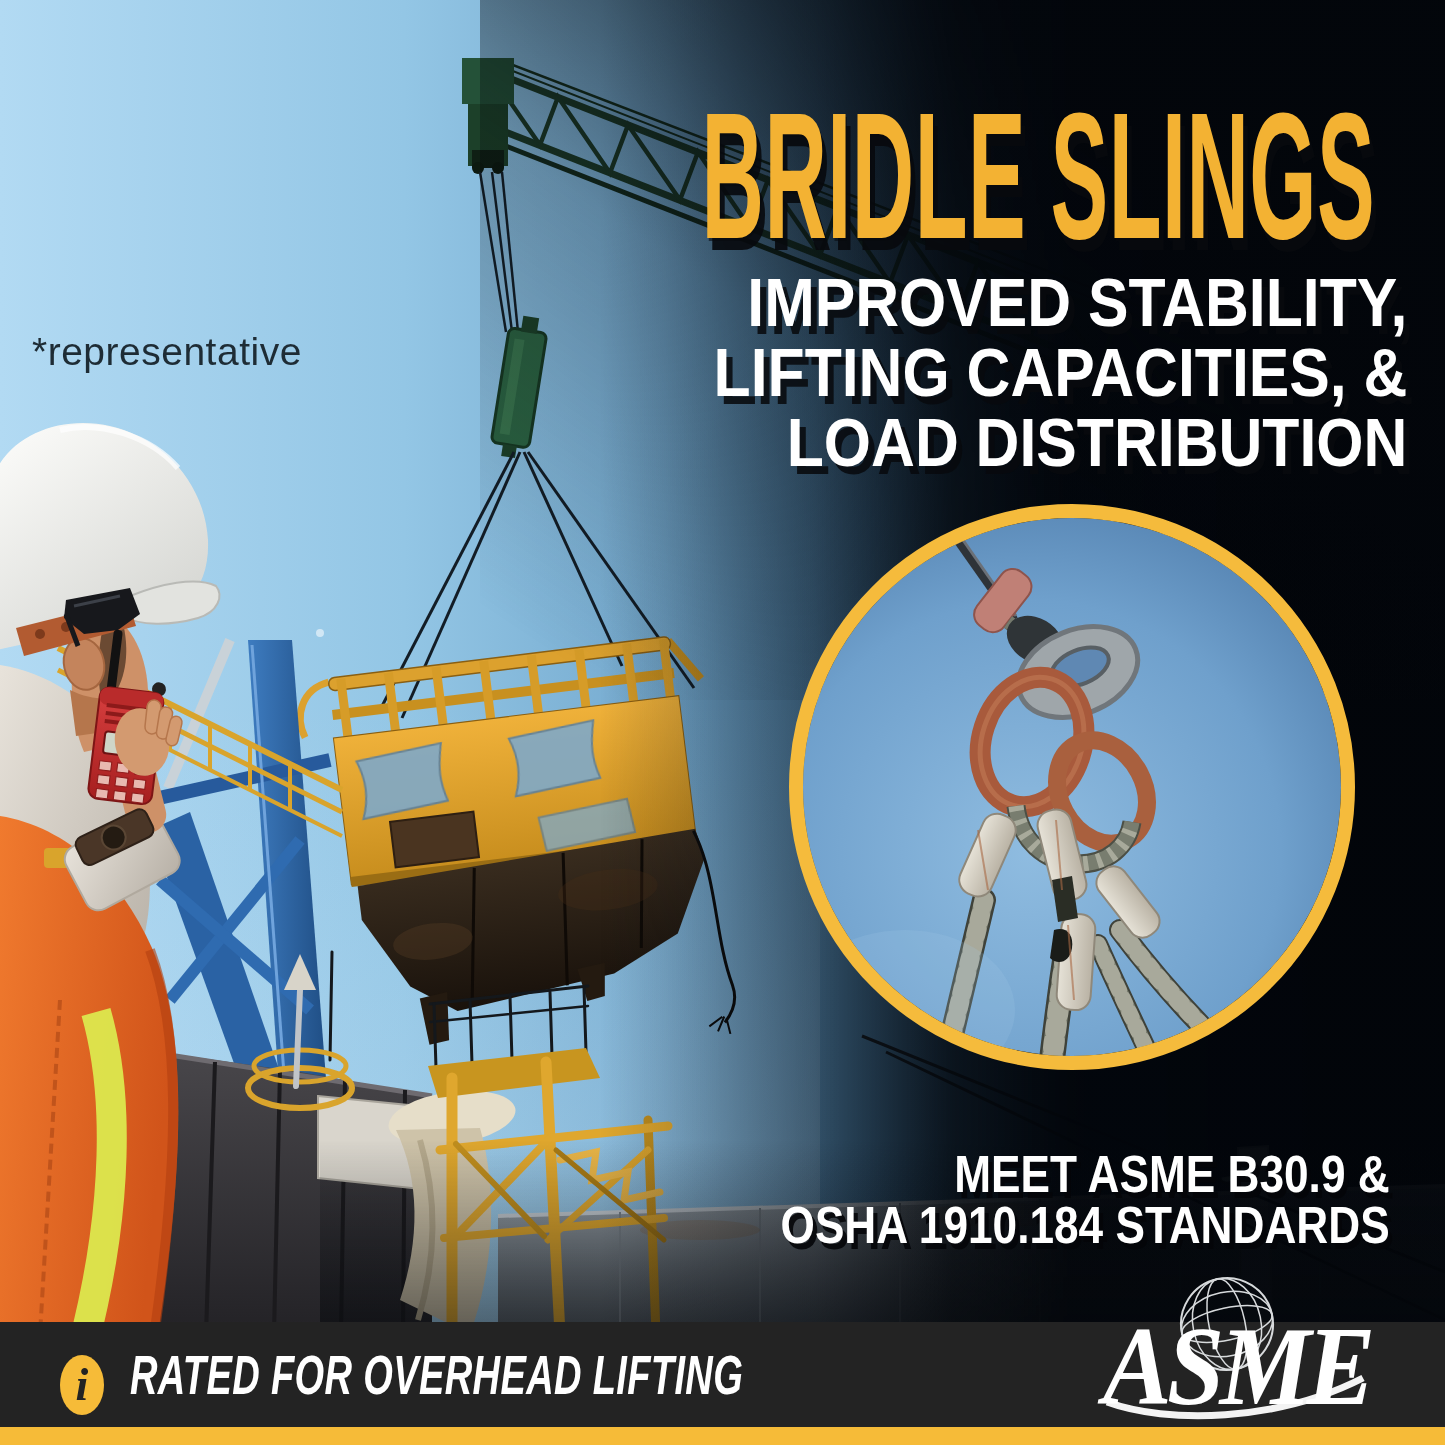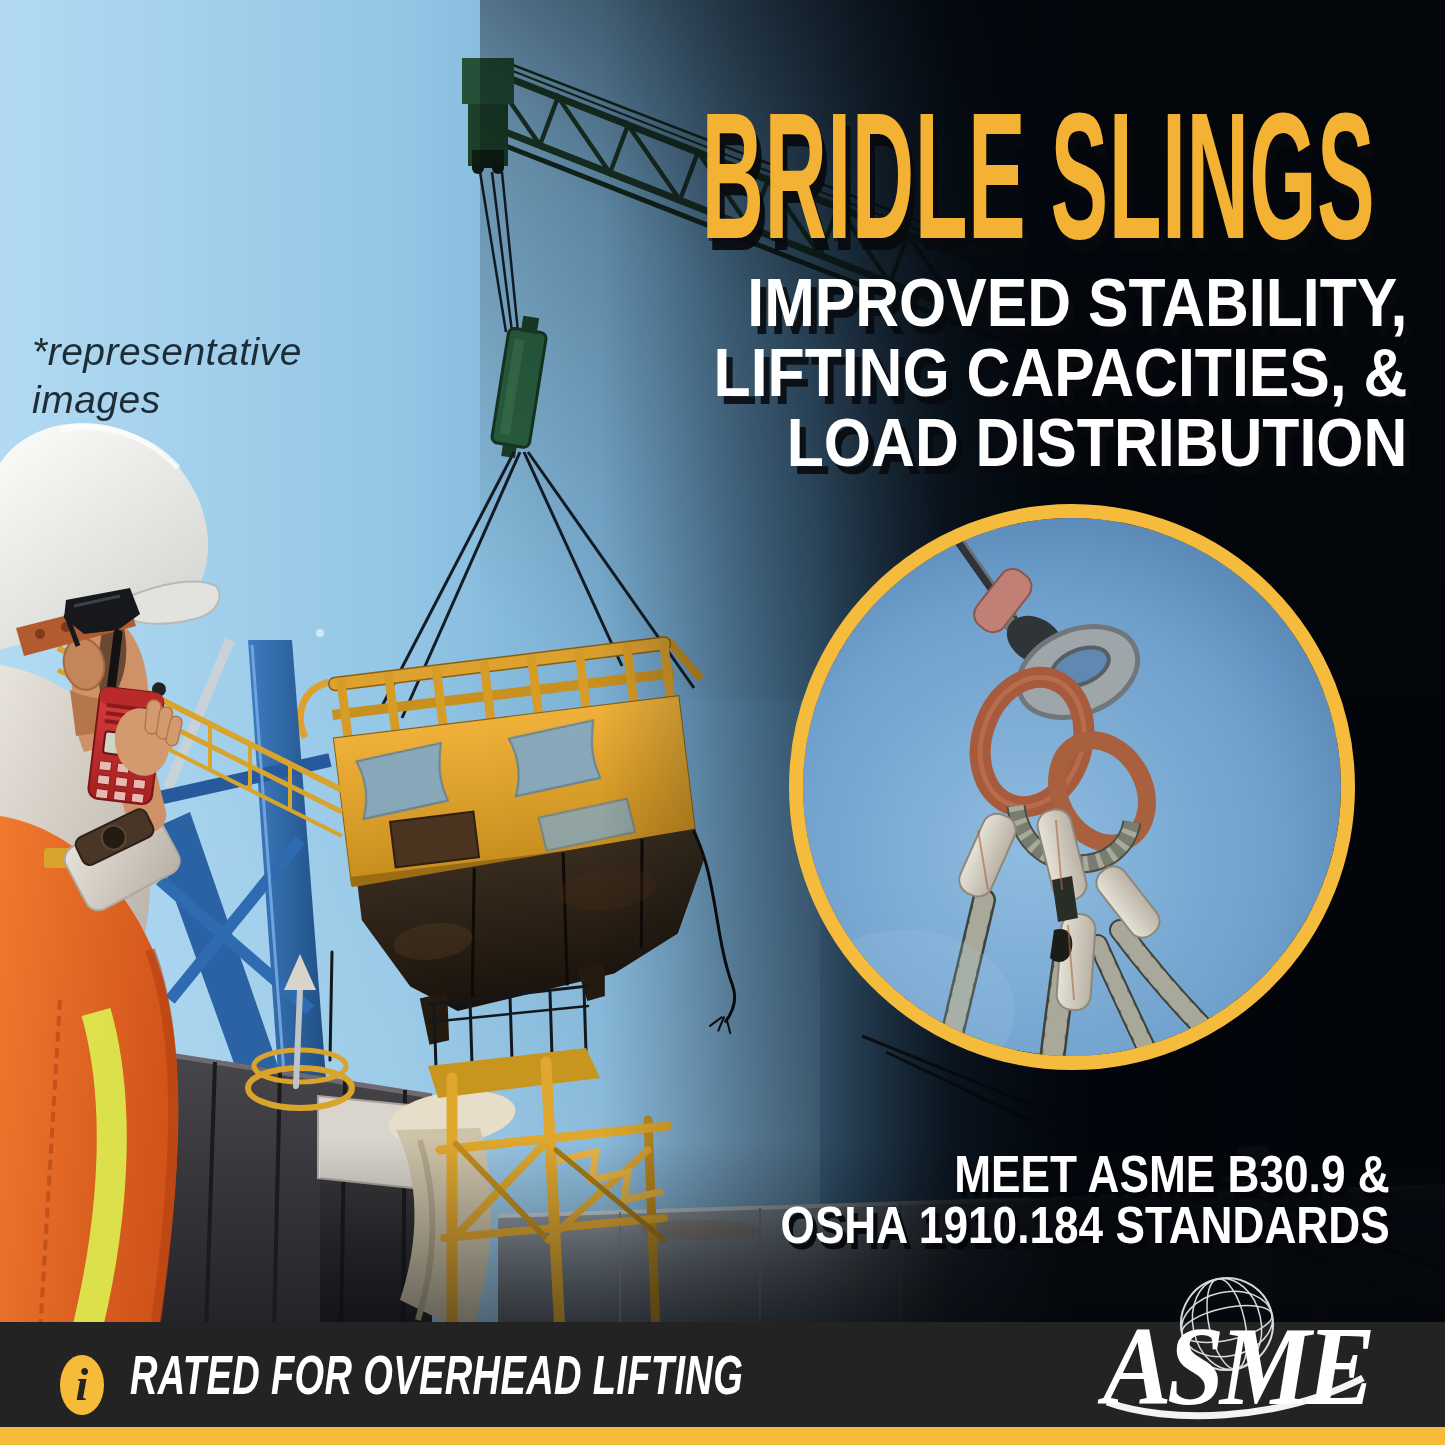"*representative" .rep-note { font-style: italic -> none }
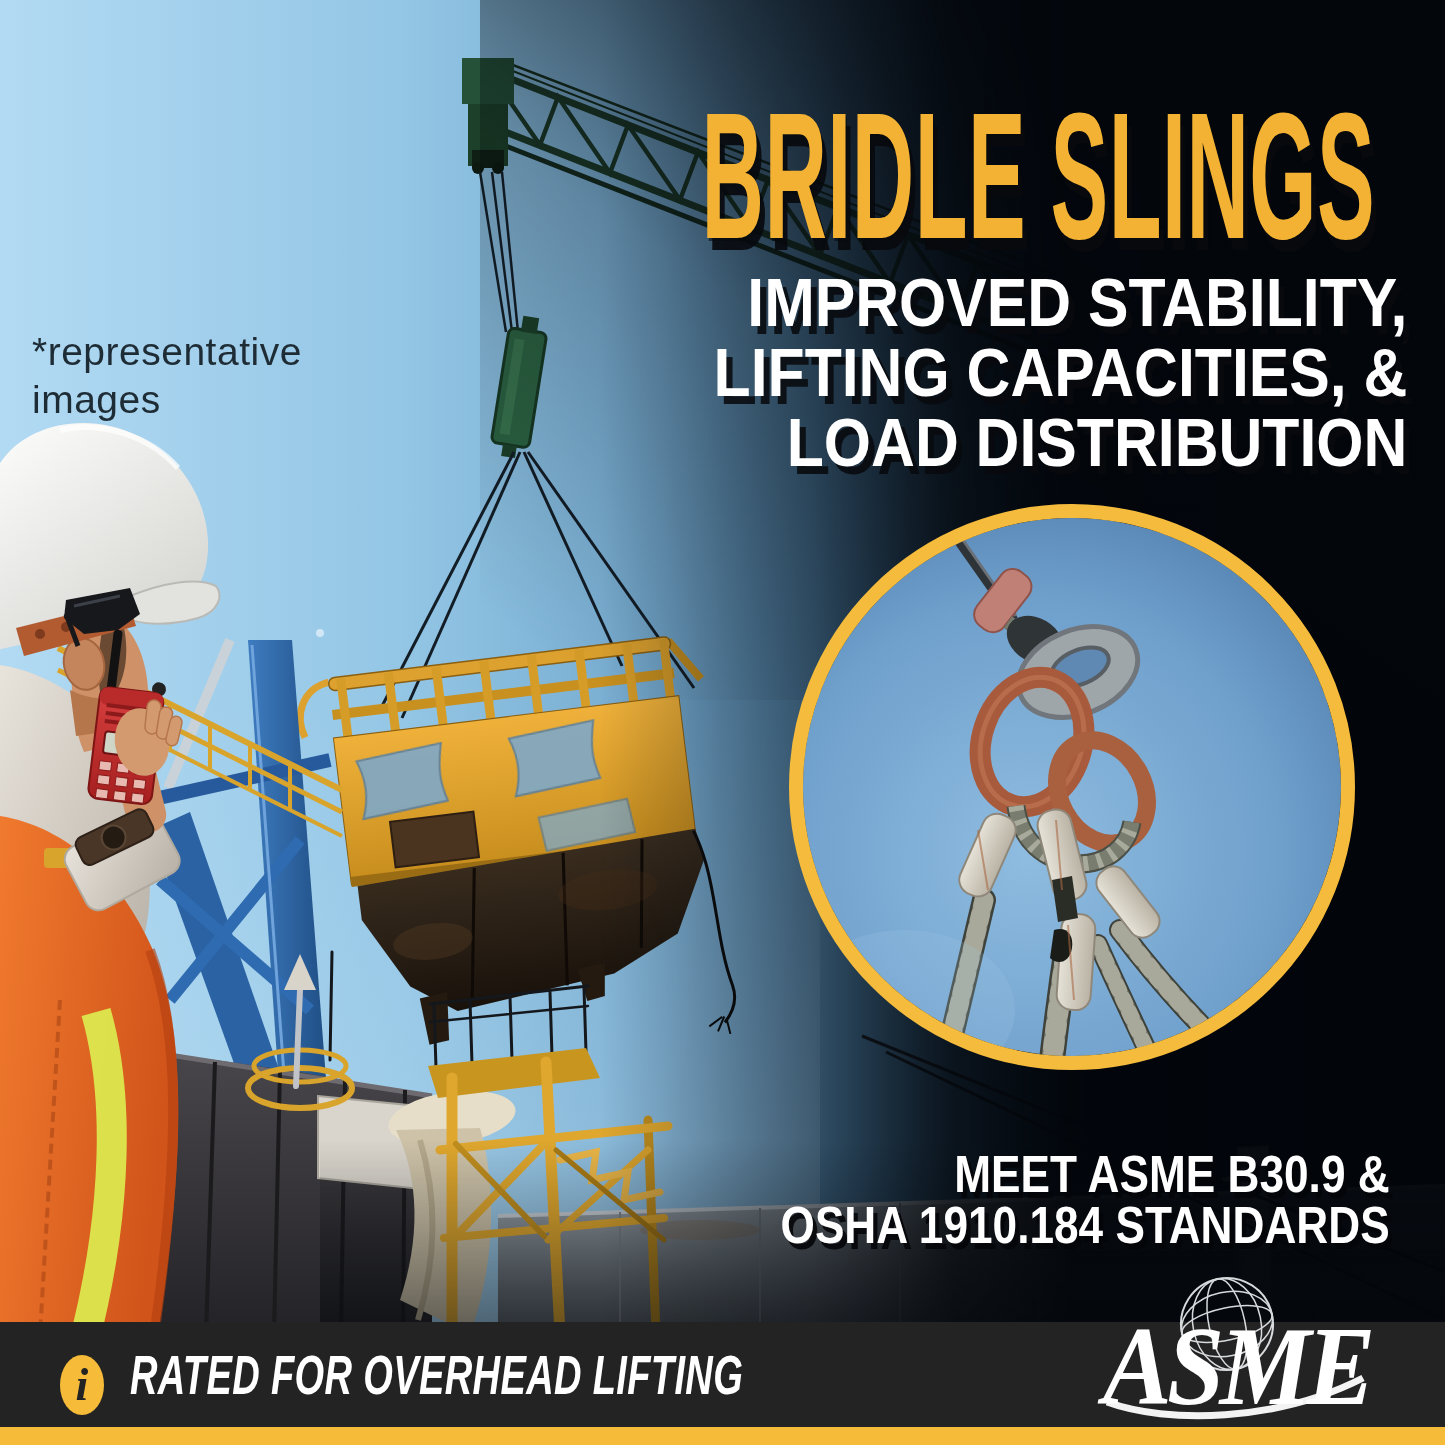"images" div { html: <div>images</div> -> none }
